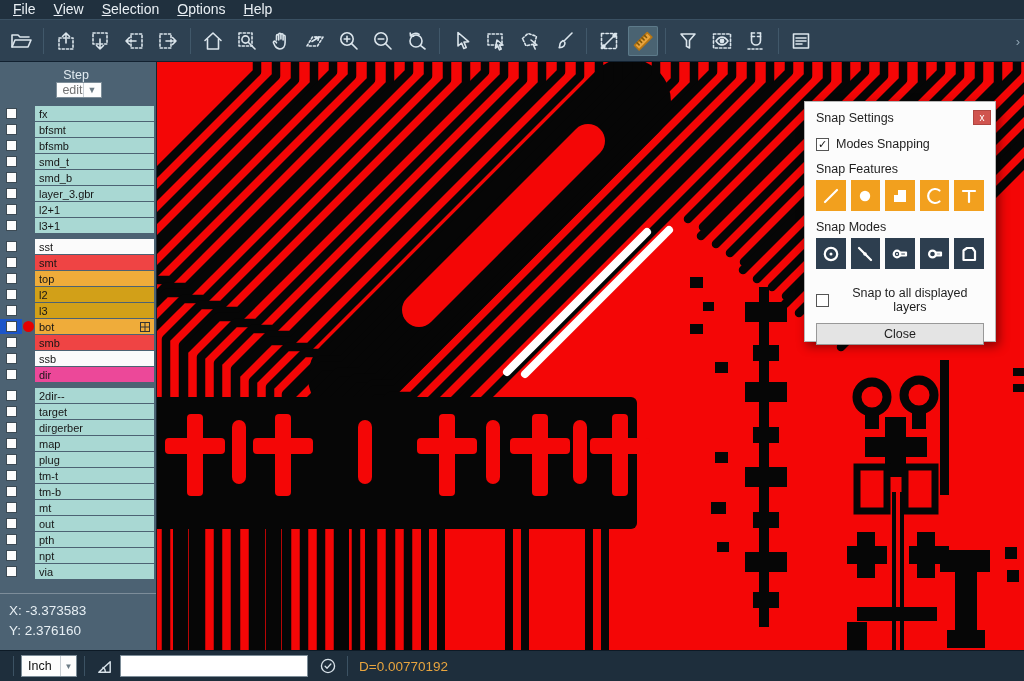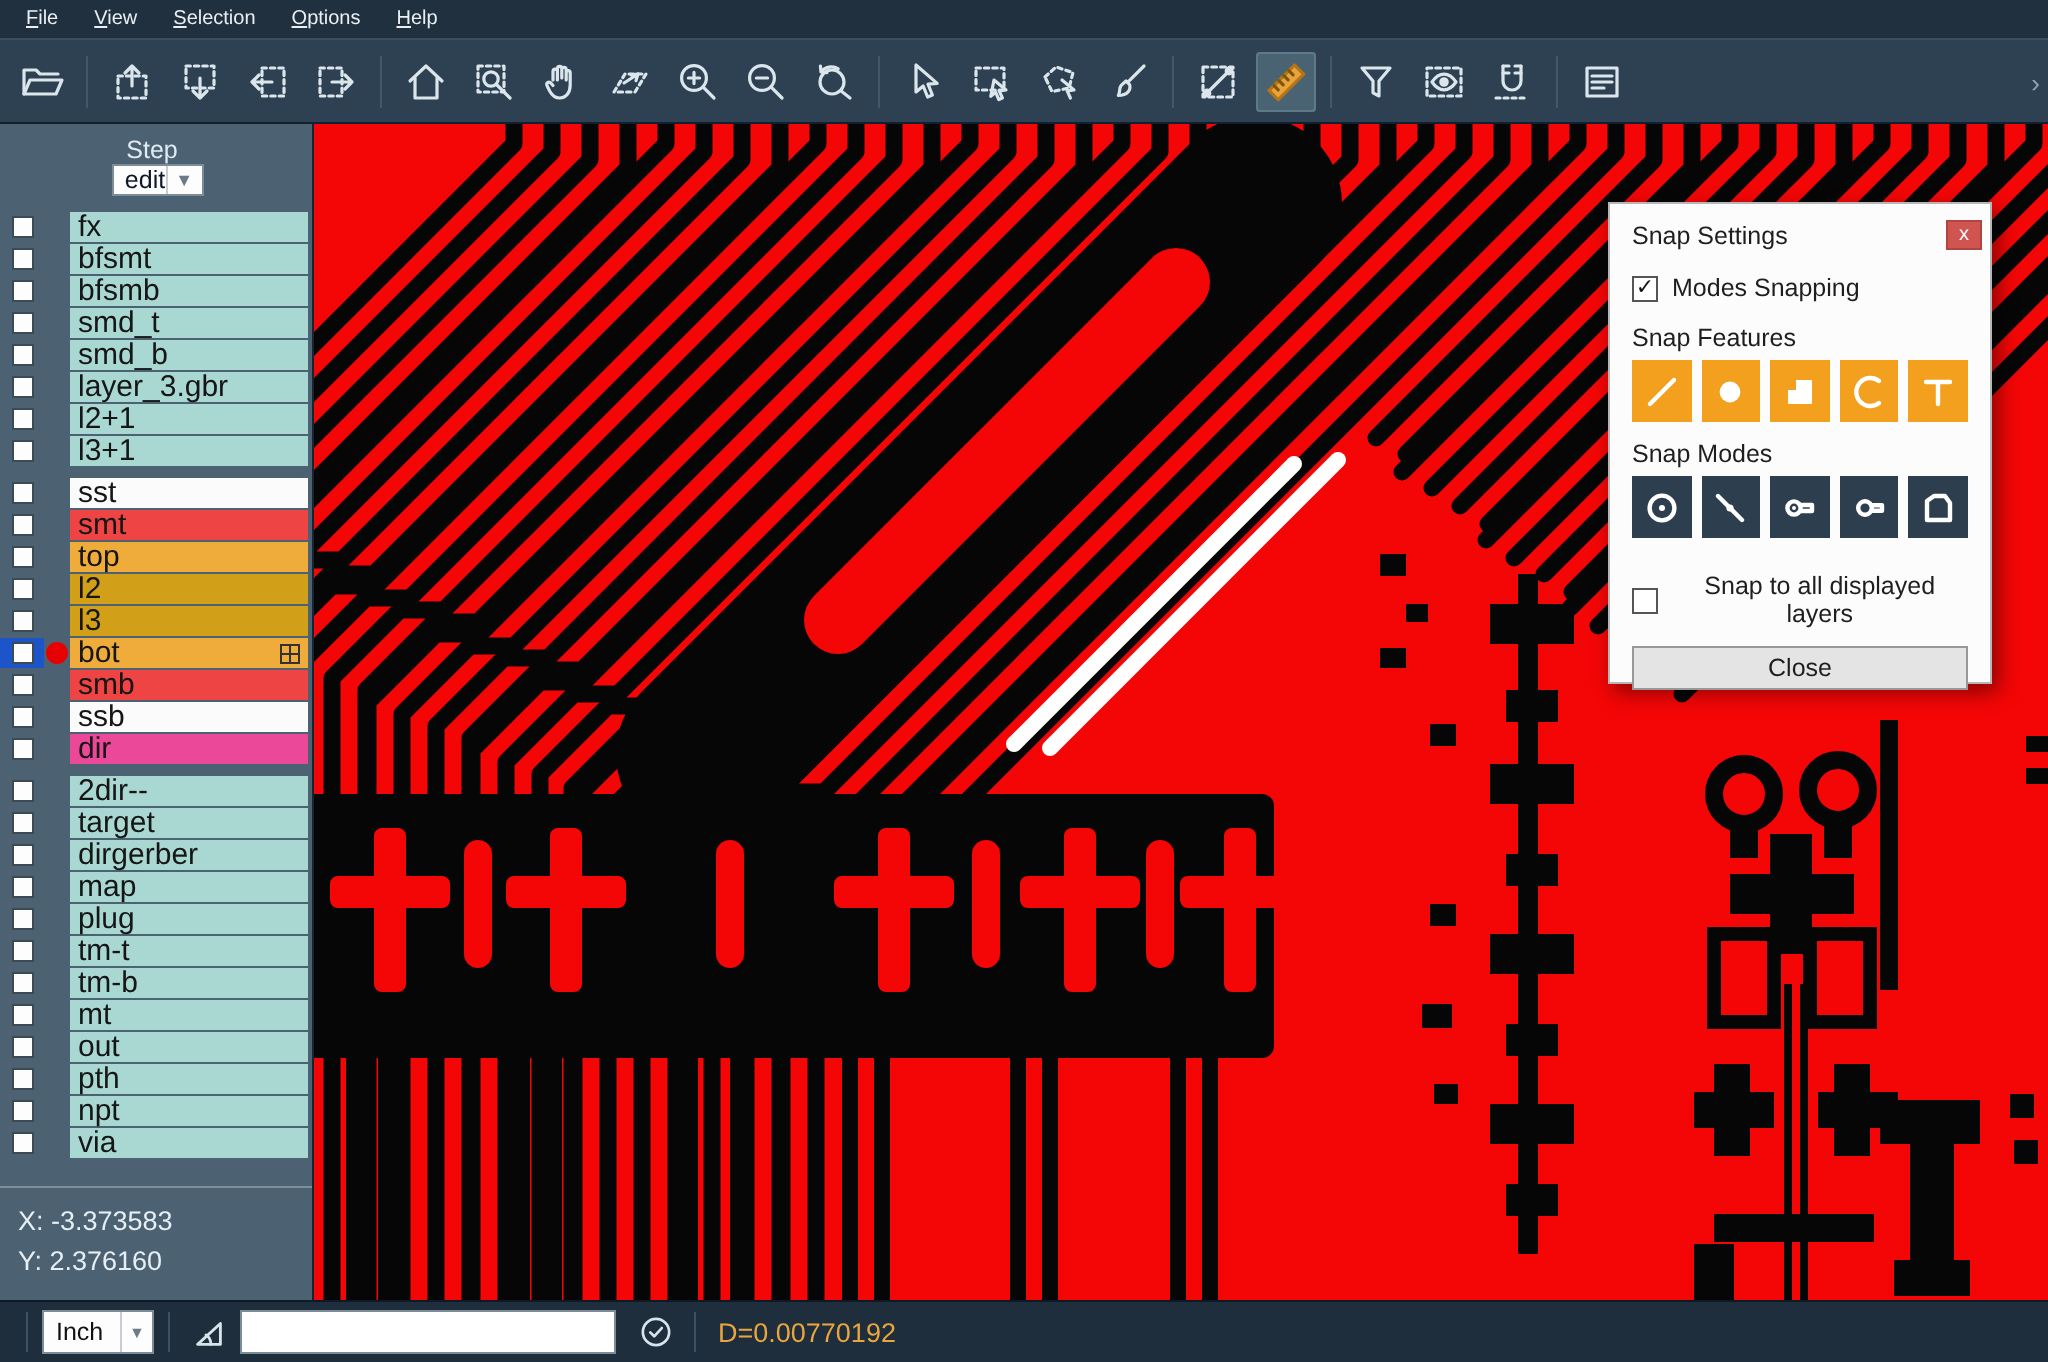"File" .menu-item { font-size: 10px -> 14px }
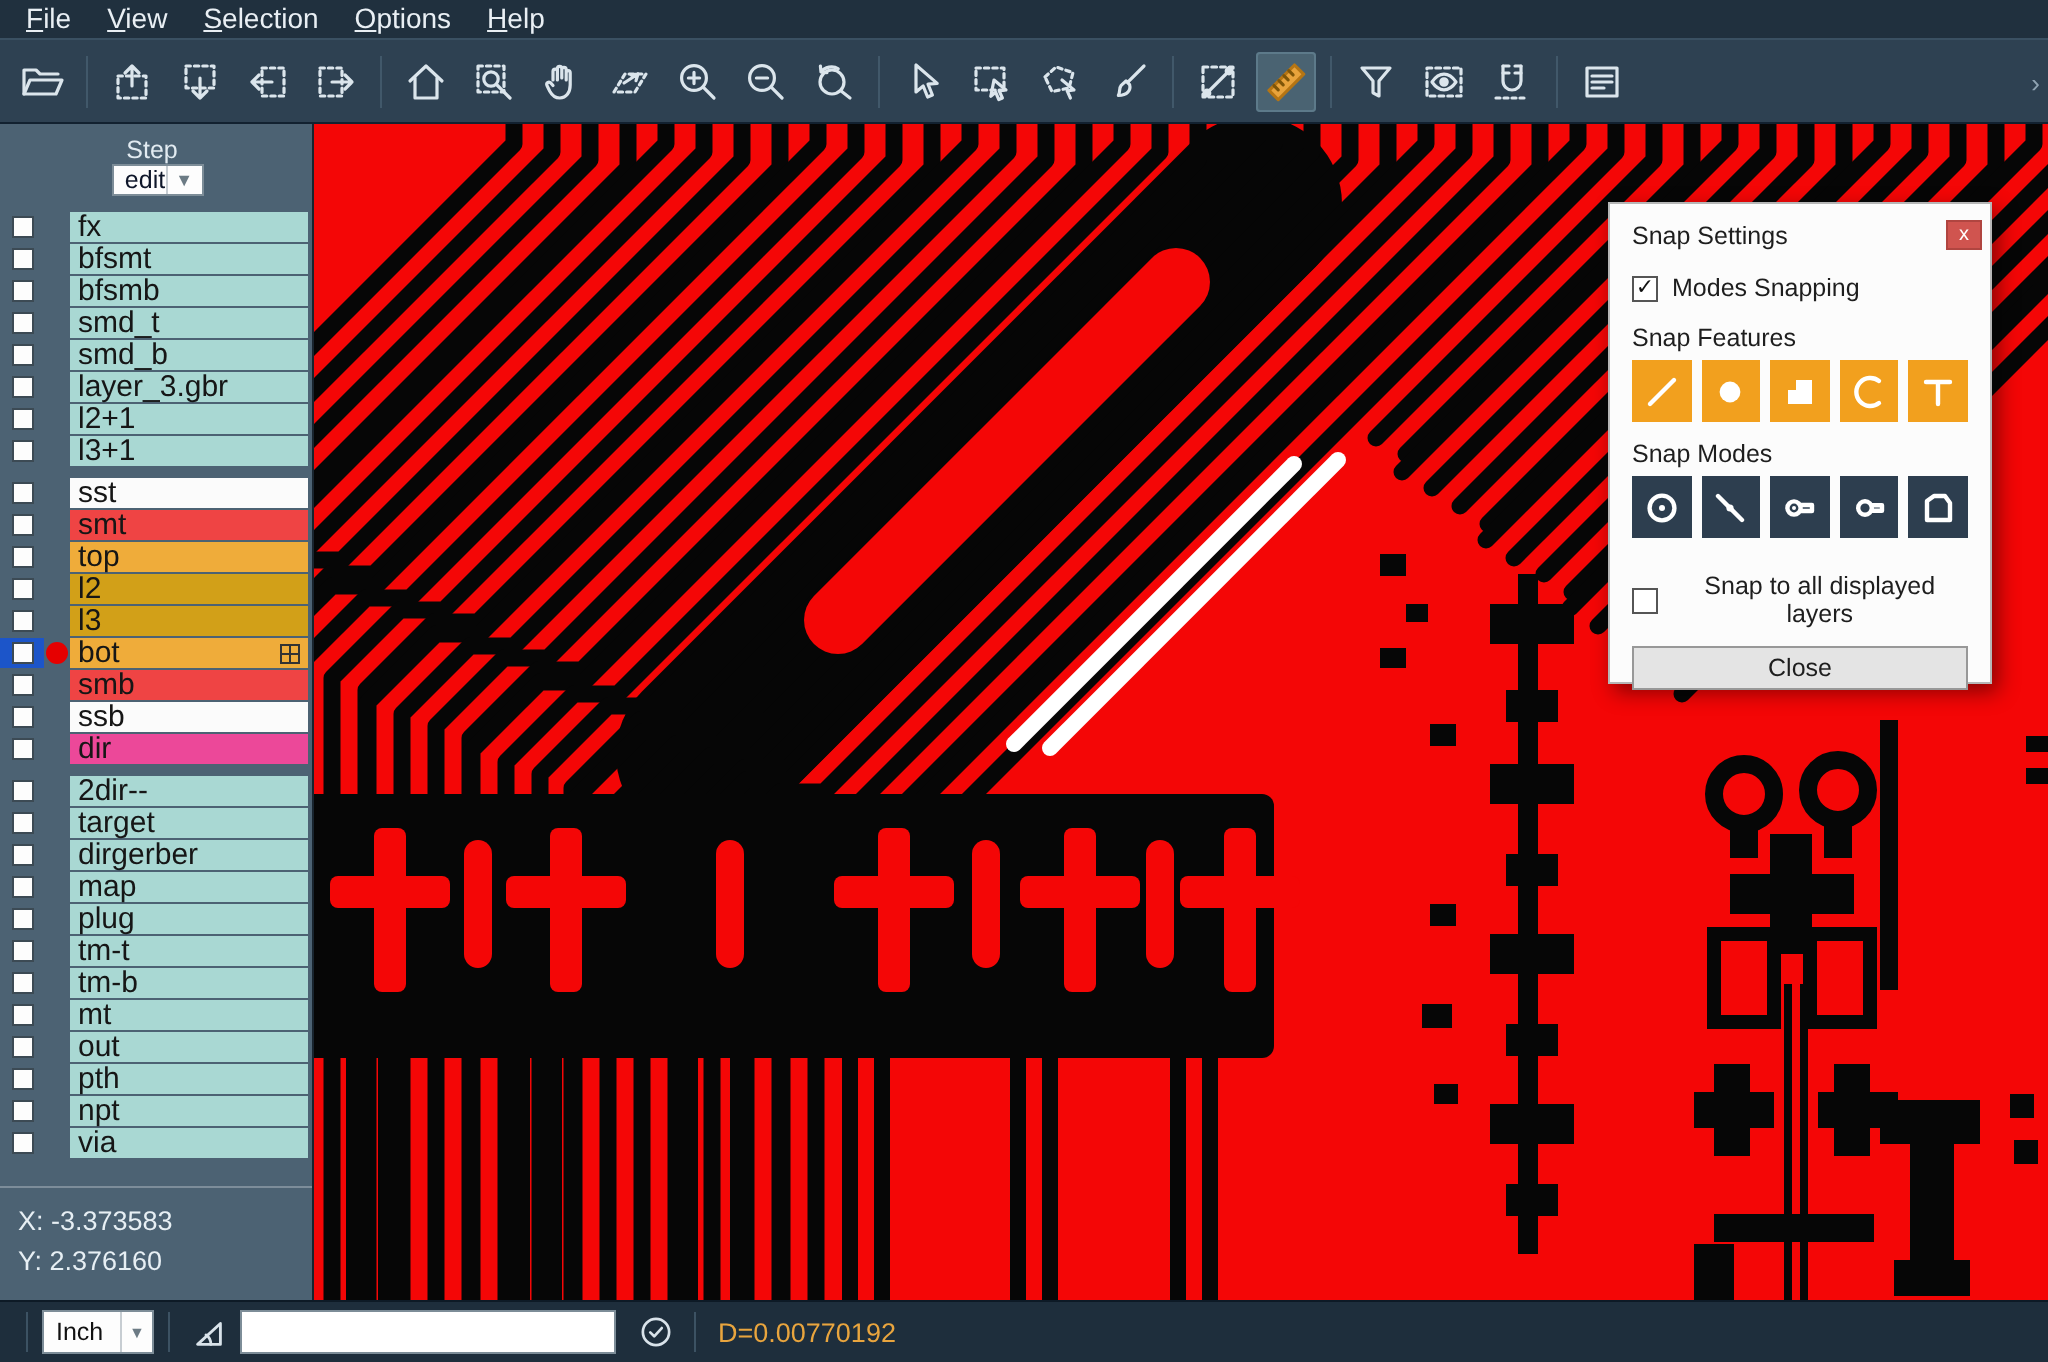"edit" .step-combo .val { color: #0f172a -> #737373 }
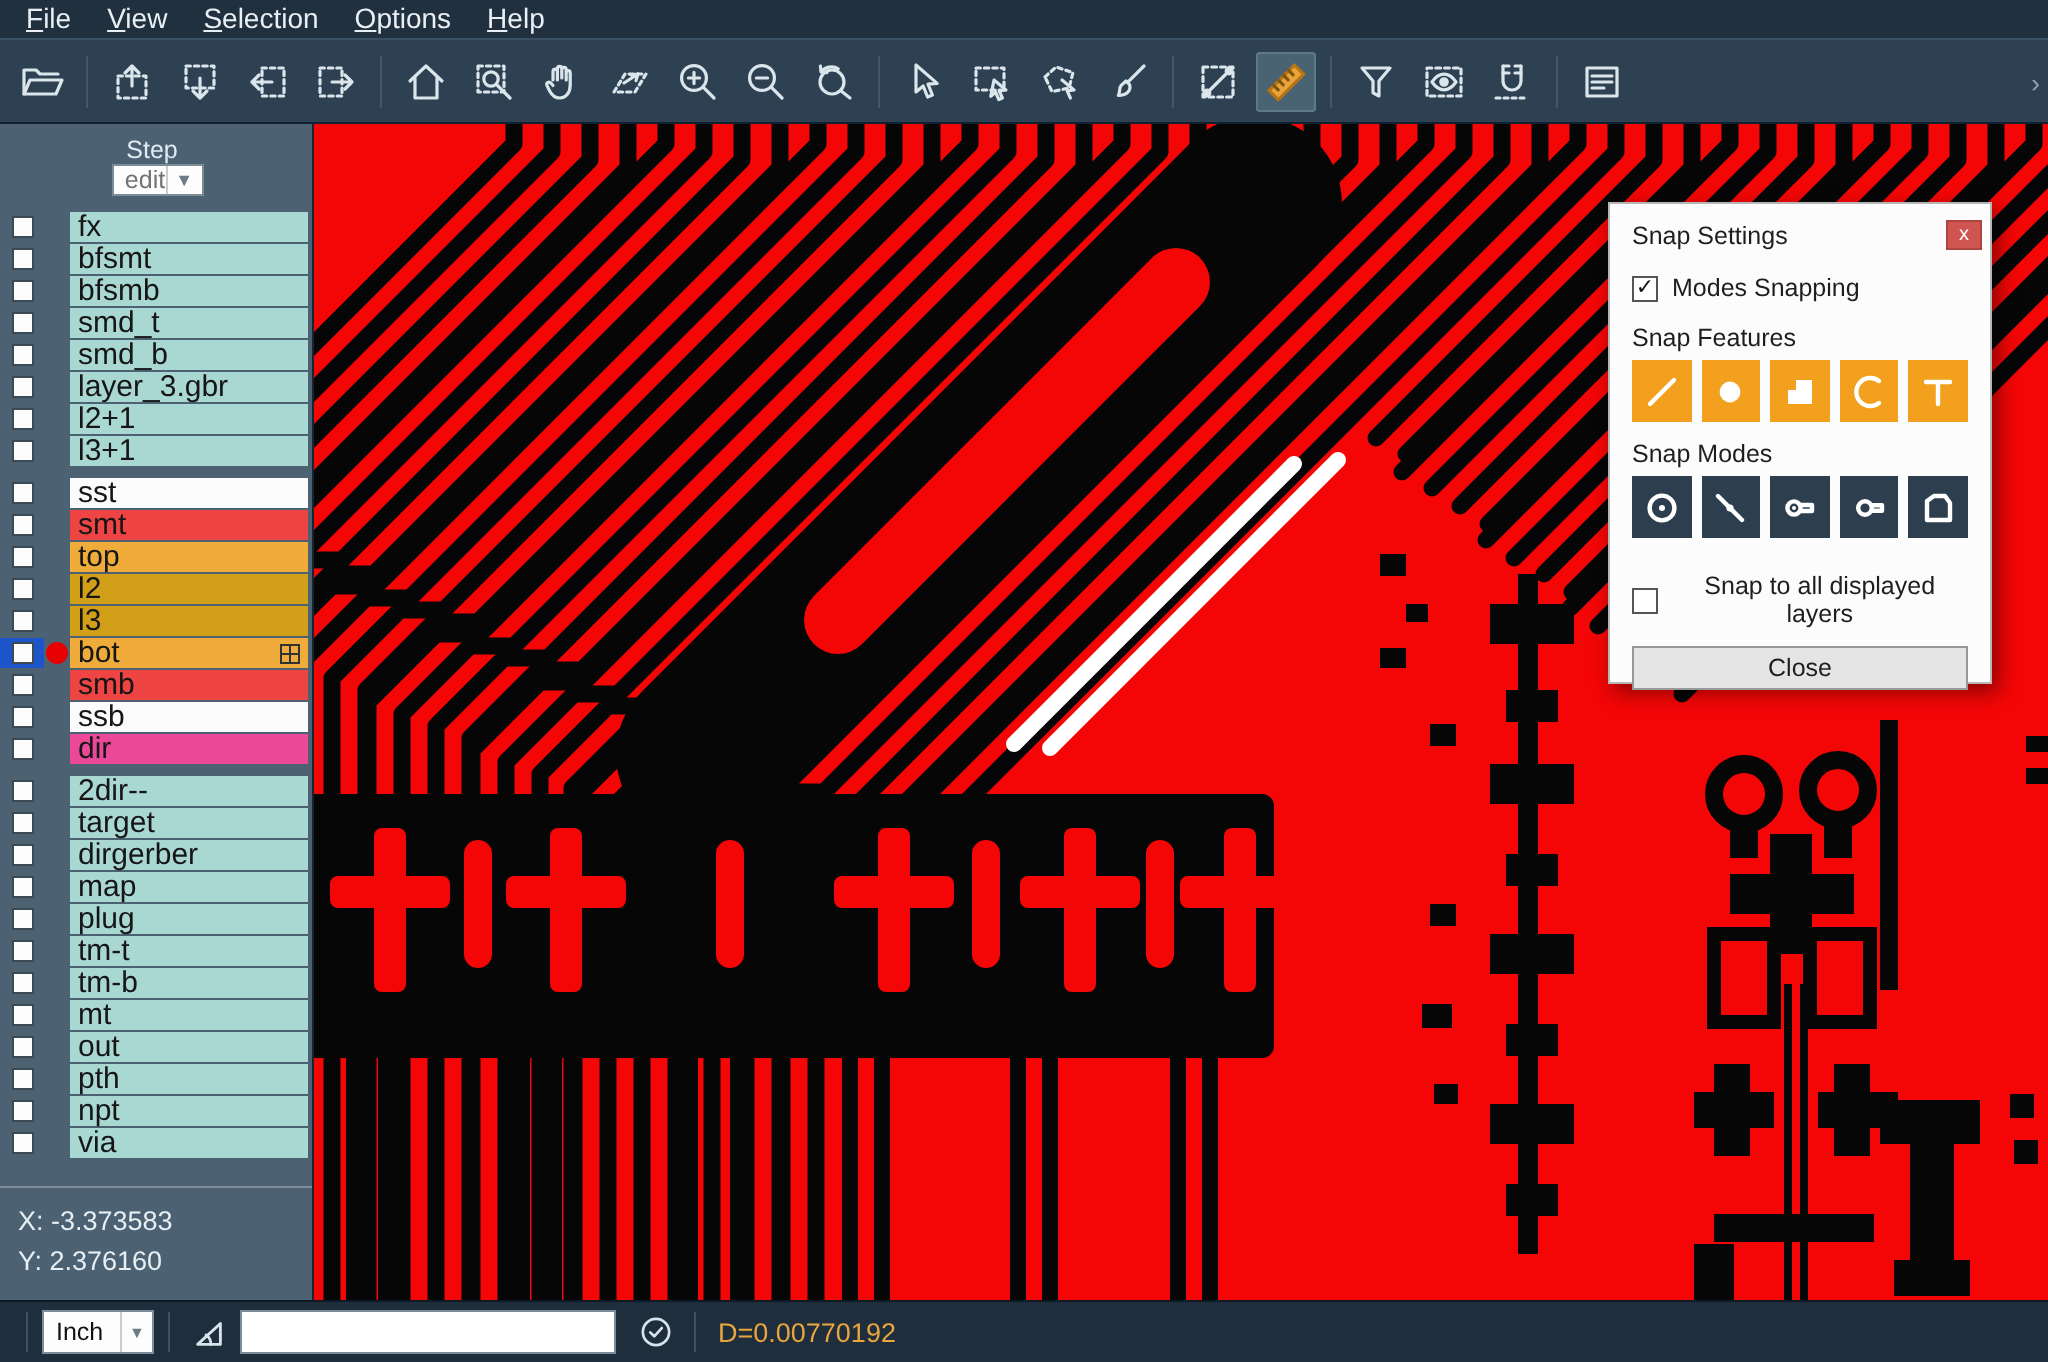"fx" .lcell { font-size: 15px -> 11px }
